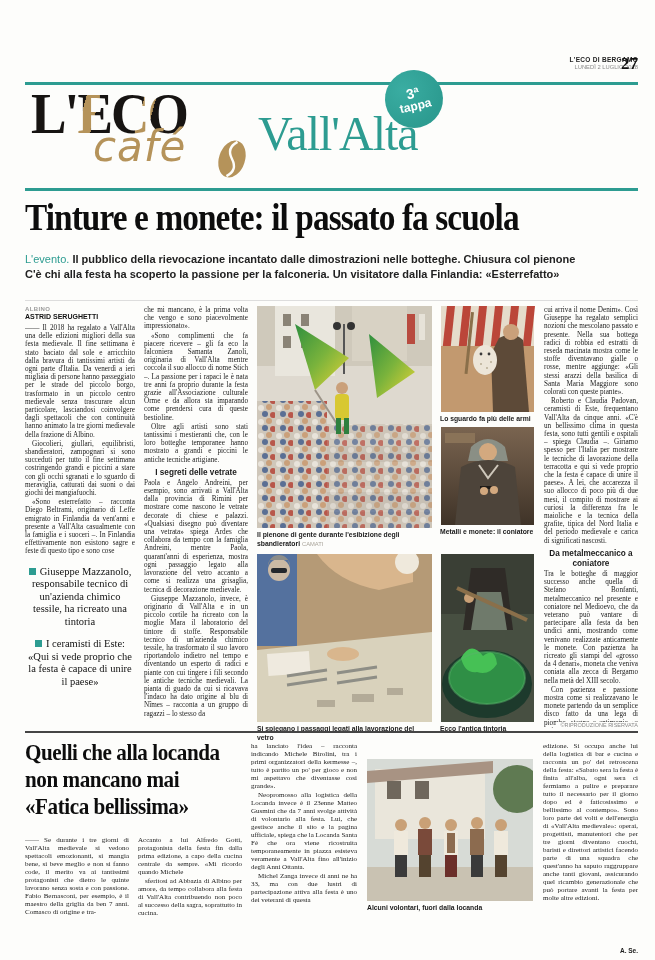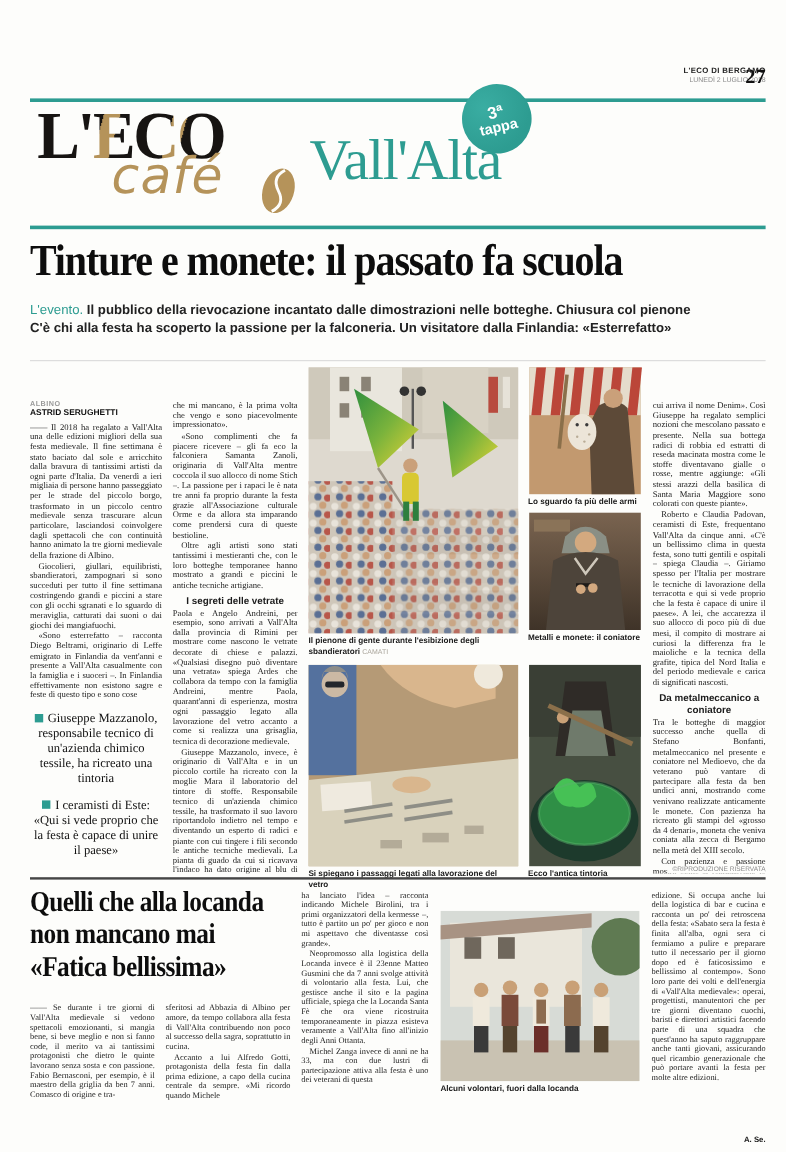"che mi mancano, è la" .tcol { margin-top: 28px -> none }
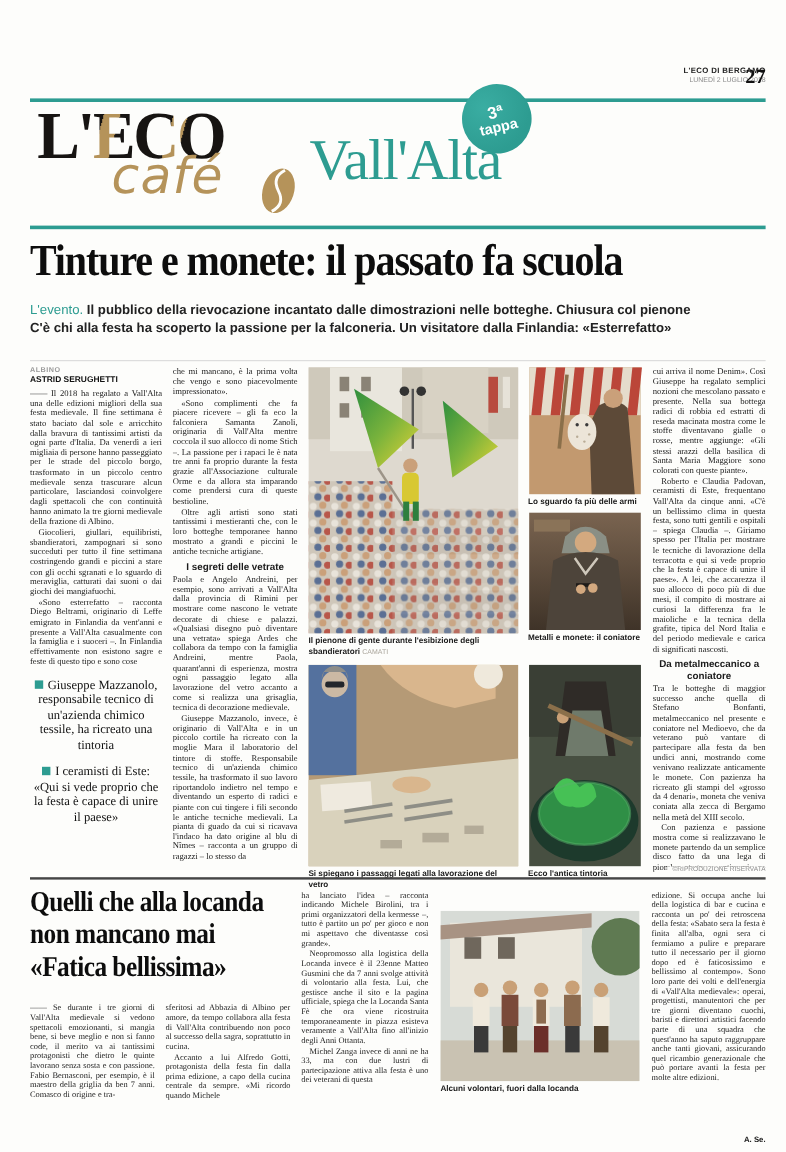"sferitosi ad Abbazia di Albino" p { order: before "Accanto a lui Alfredo Gotti," -> after "Accanto a lui Alfredo Gotti," }
